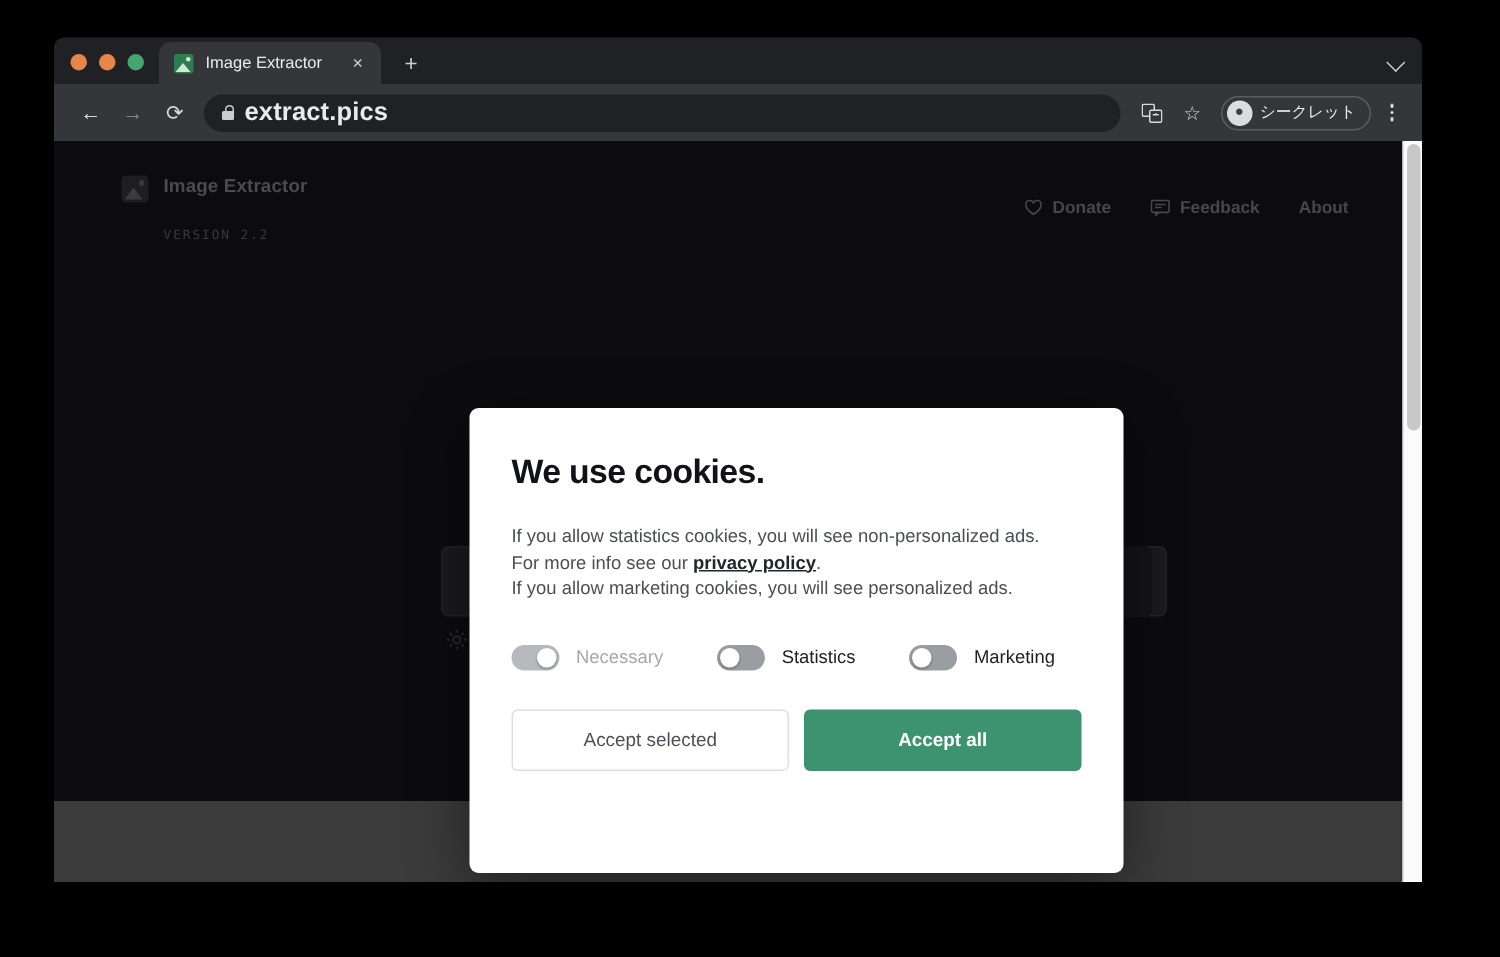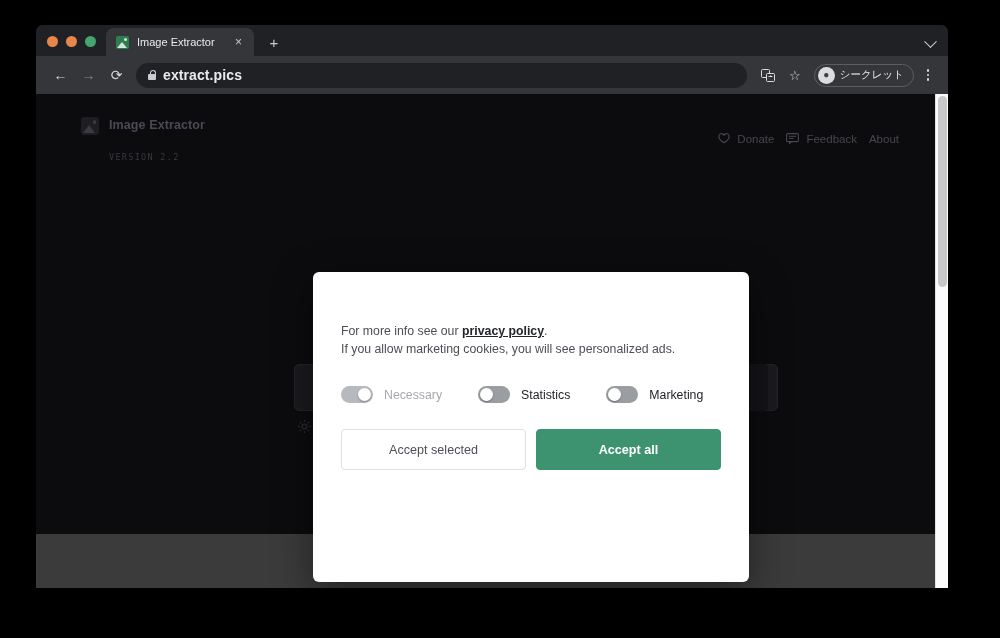"extract.pics" .url { font-size: 14px -> 17px }
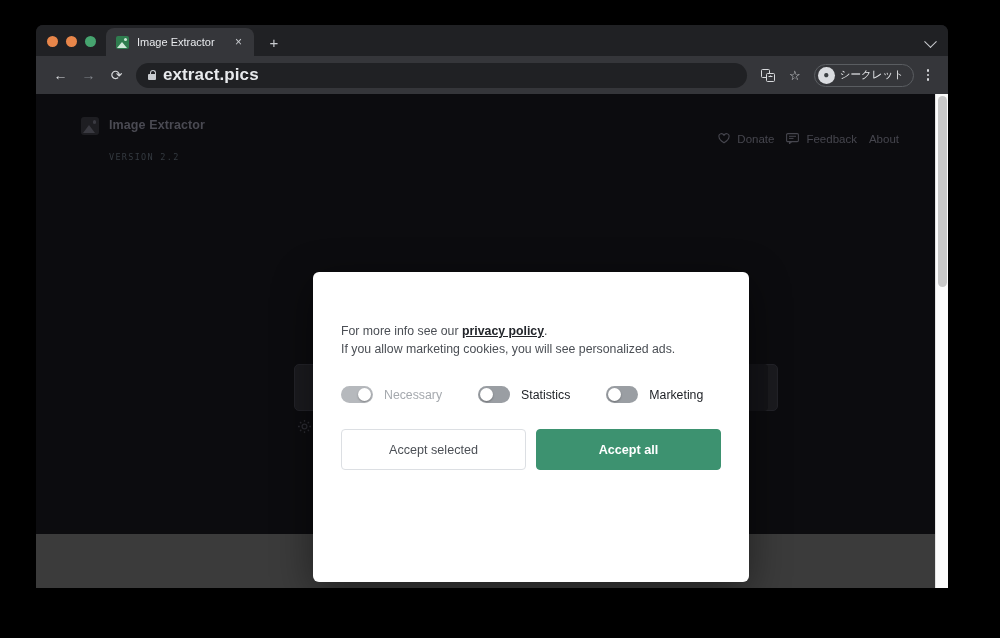"Donate" .site-nav { font-weight: none -> bold; gap: 12px -> 26px }
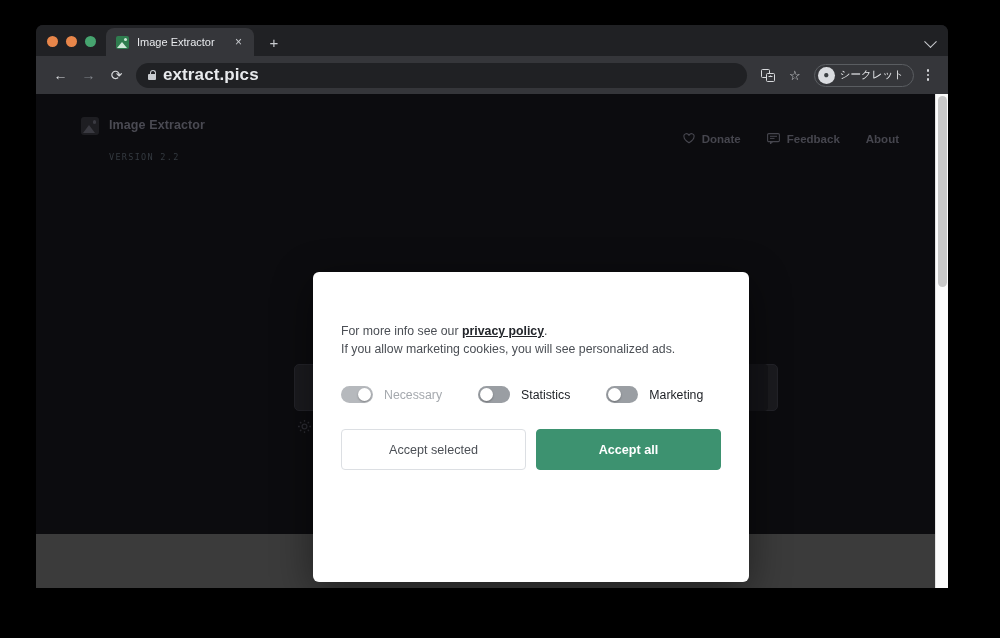"We use cookies." div.modal-title { html: none -> <div>We use cookies.</div> }
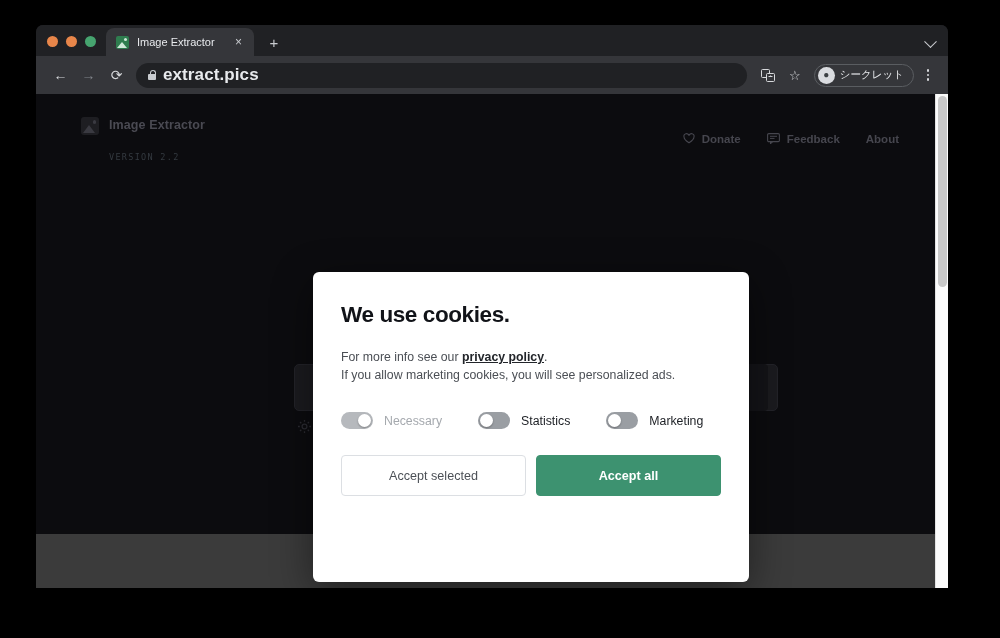"If you allow statistics cookies," div.modal-line { html: none -> <div>If you allow statistics cookies, you will see non-personalized ads.</div> }
